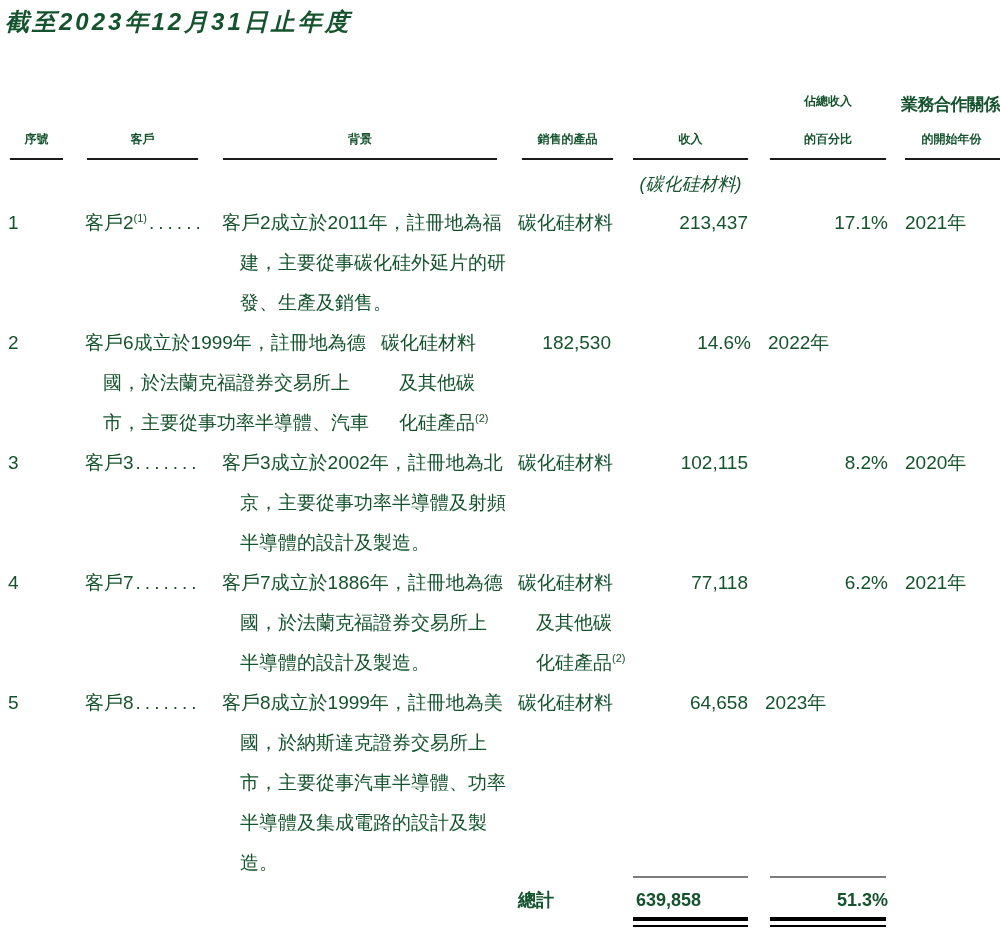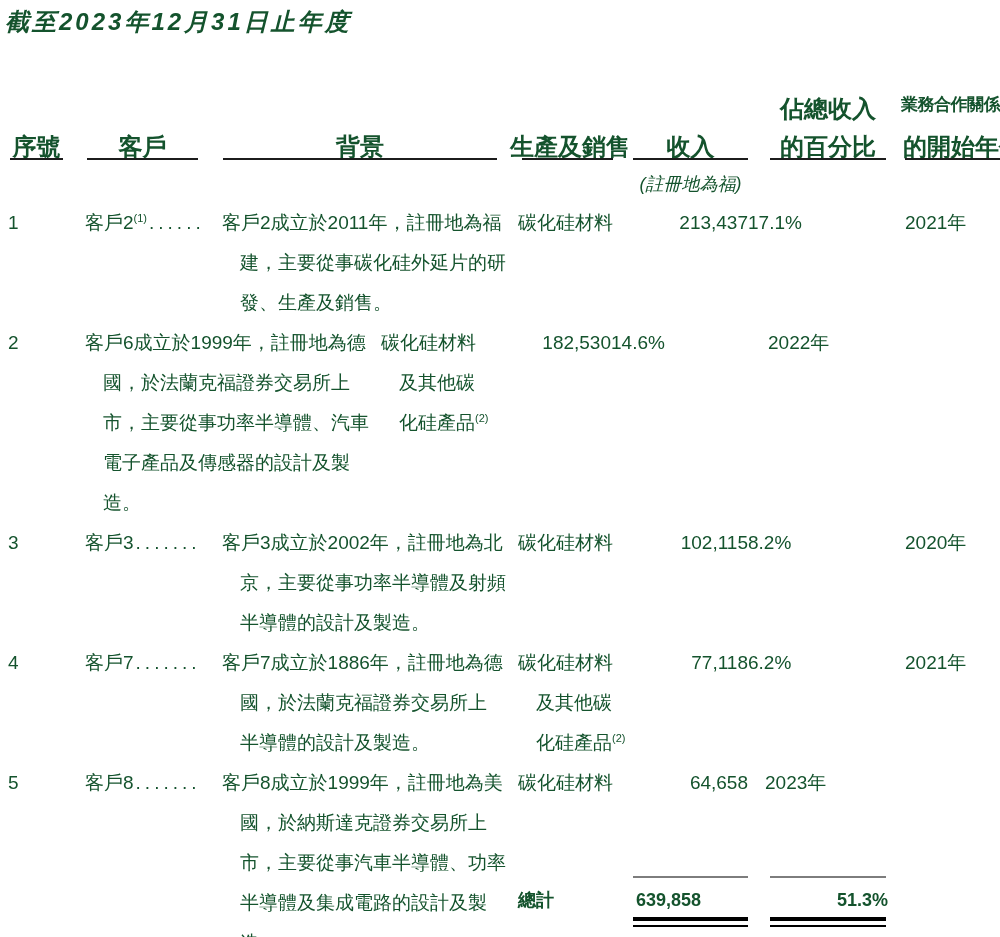"佔總收入" .hdr { font-size: 24px -> 12px }
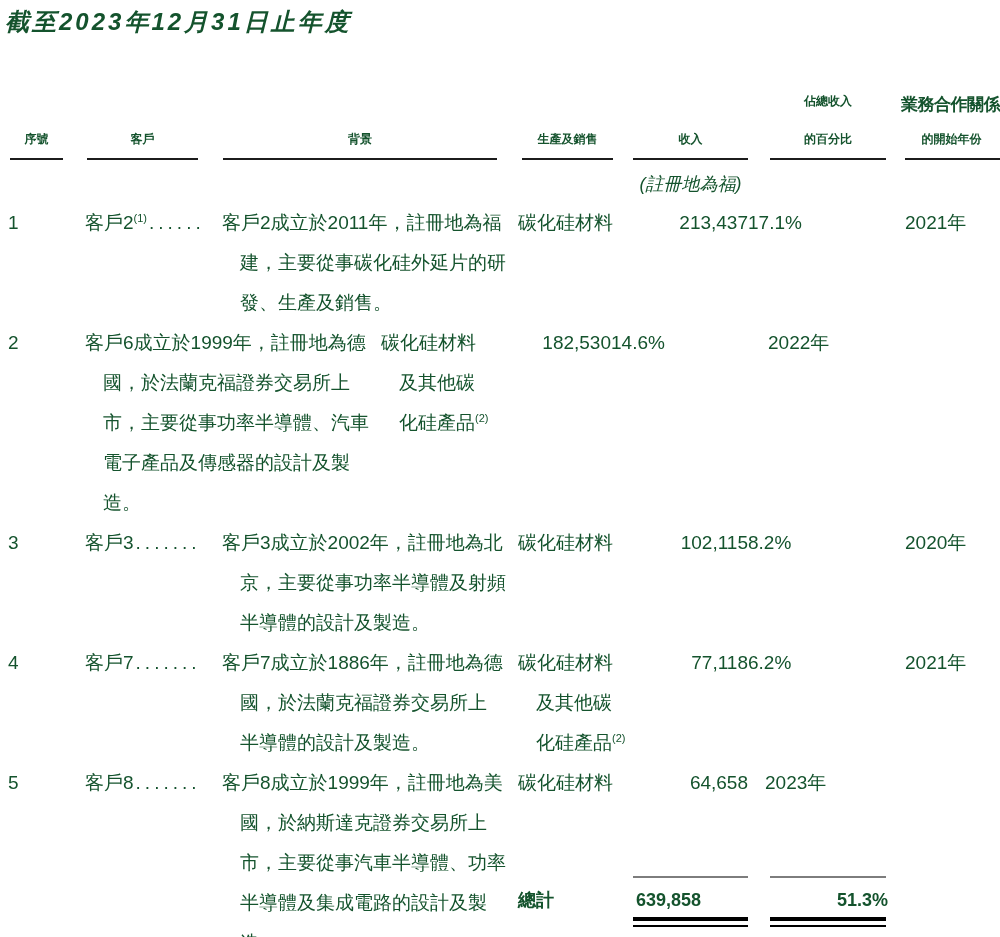"生產及銷售" div.hdr { text: 生產及銷售 -> 銷售的產品 }
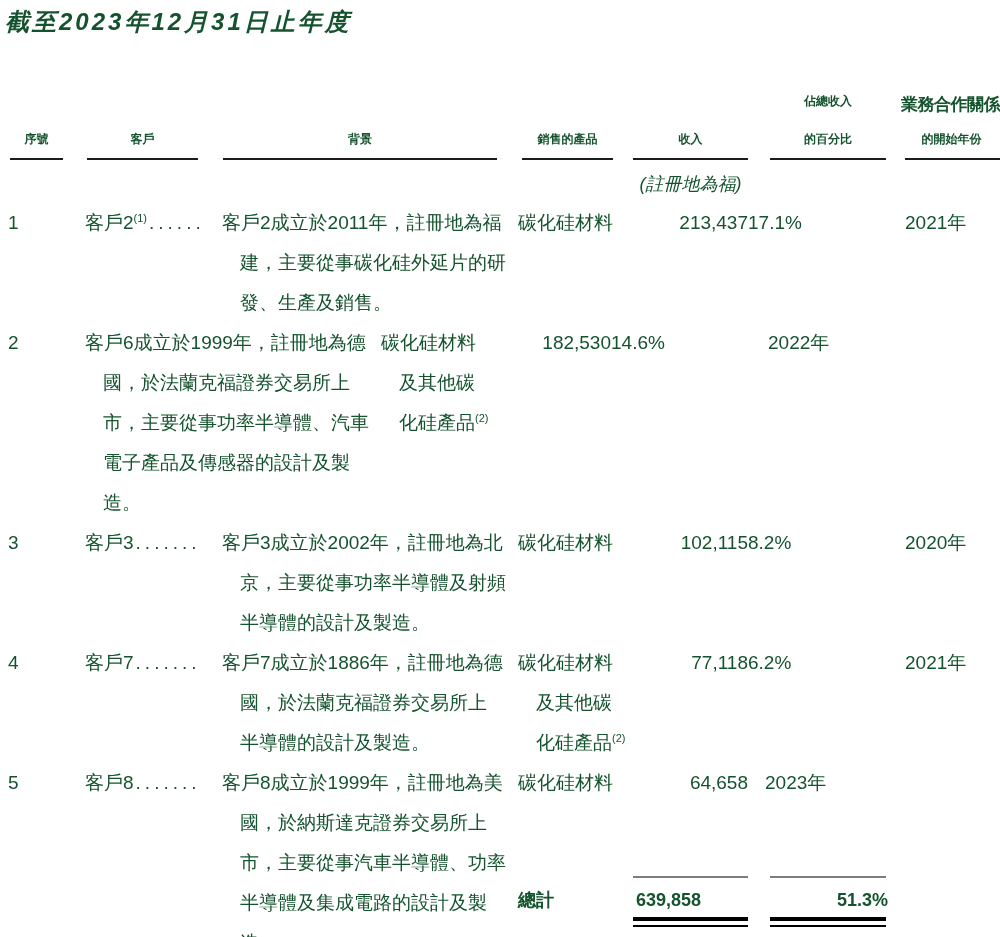"(註冊地為福)" div.unit-note { text: 註冊地為福 -> 碳化硅材料 }
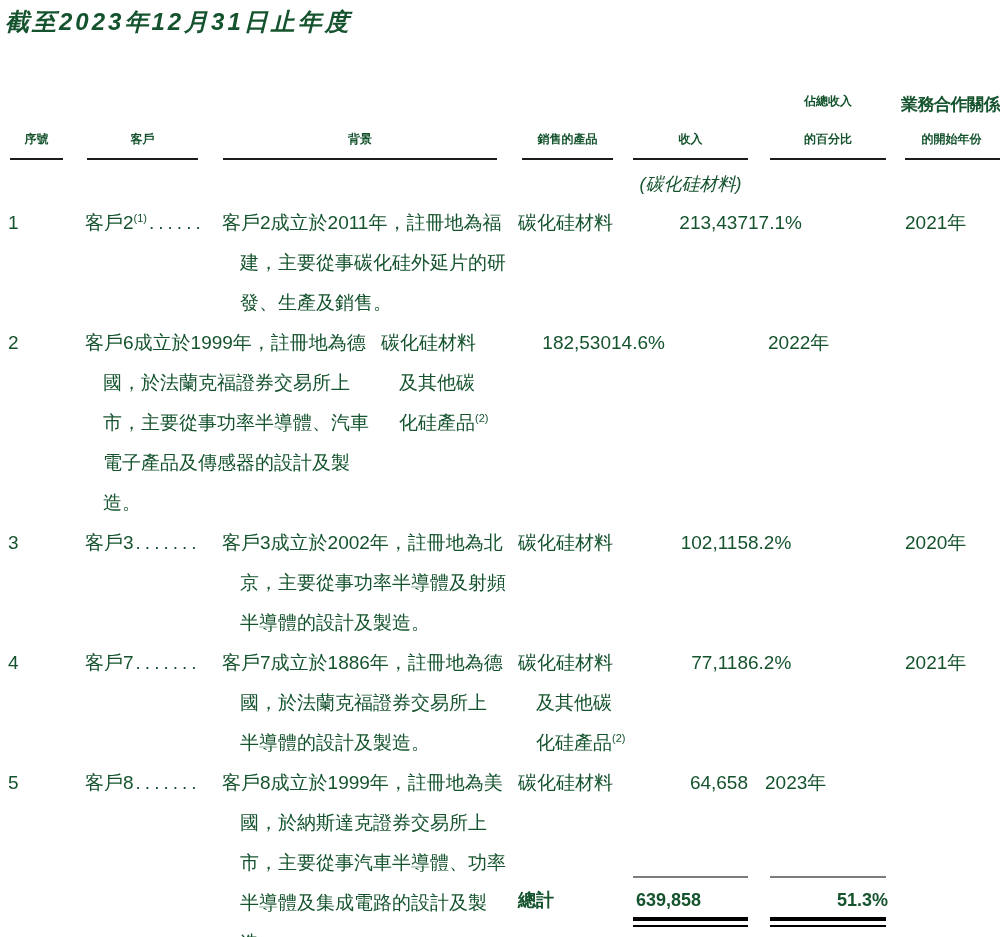"17.1%" .c-pct { text-align: left -> right }
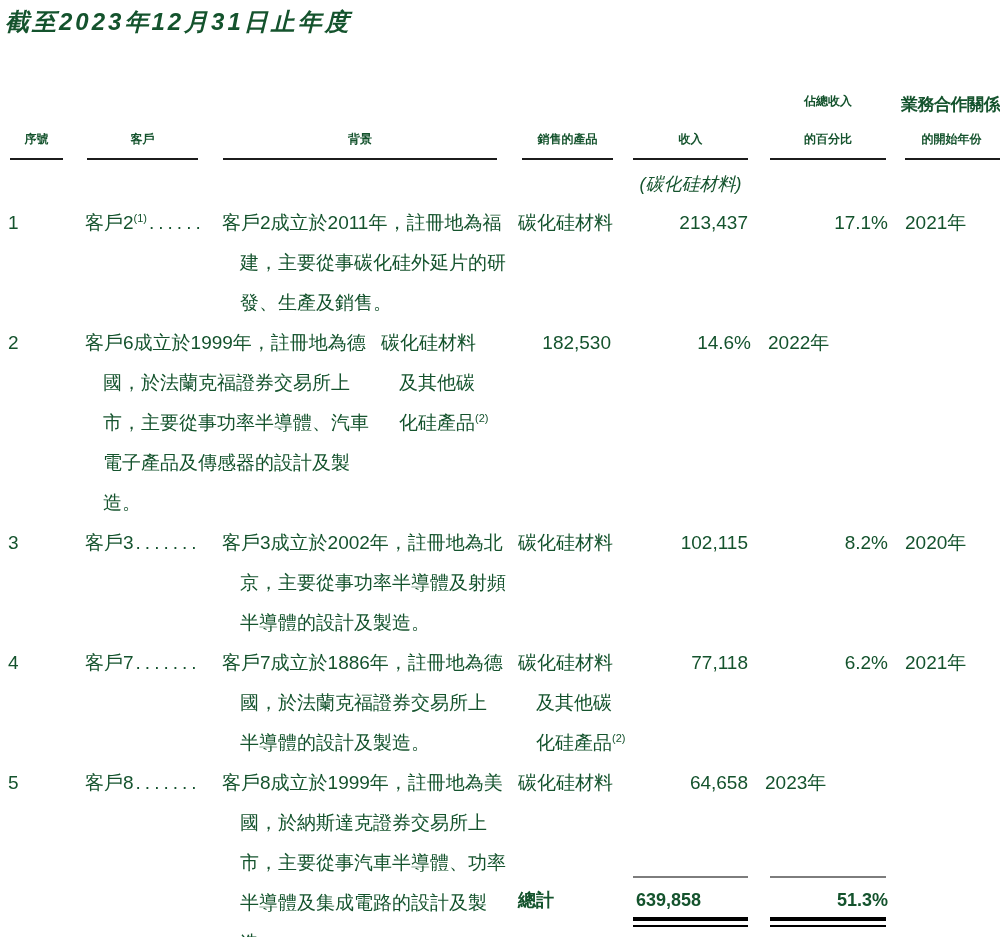"電子產品及傳感器的設計及製造。" div.cont { html: <div>電子產品及傳感器的設計及製造。</div> -> none }
